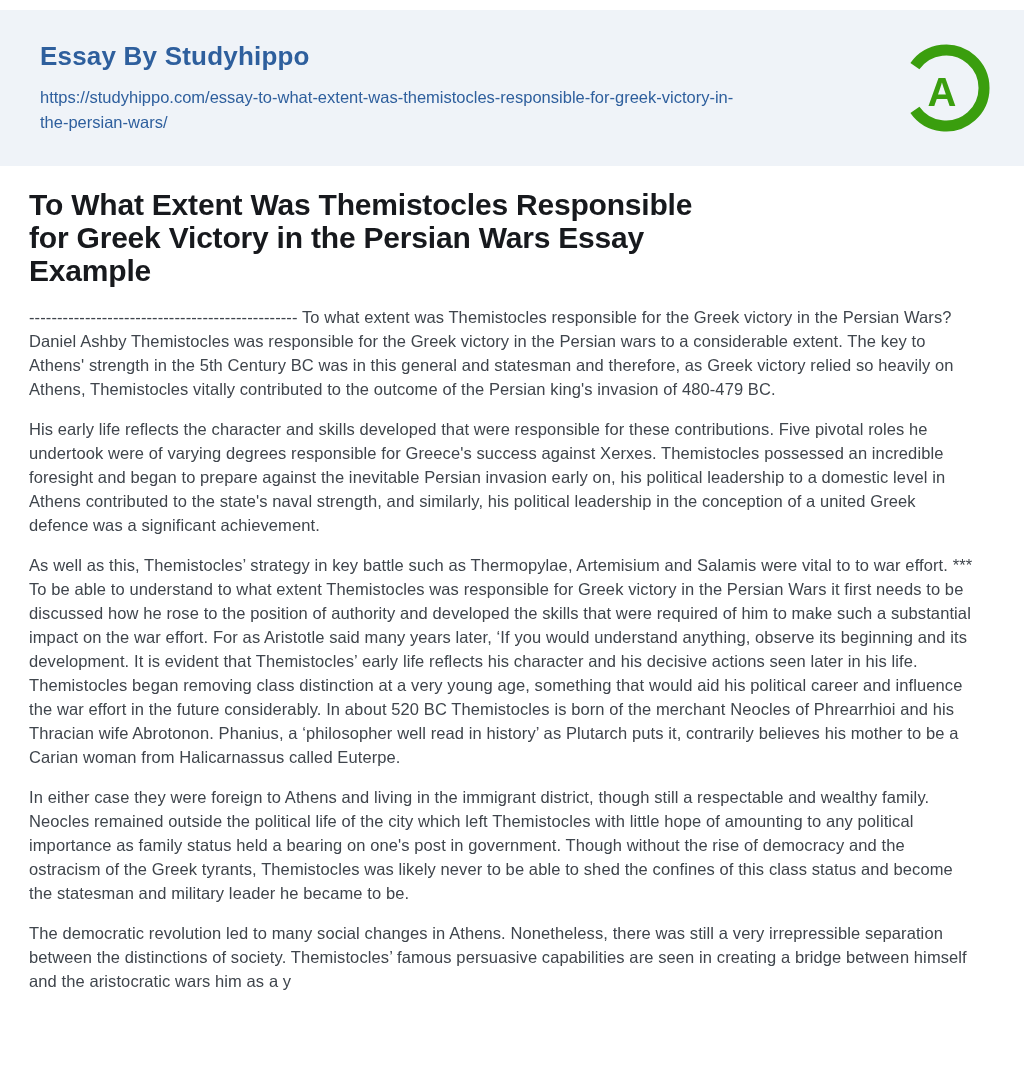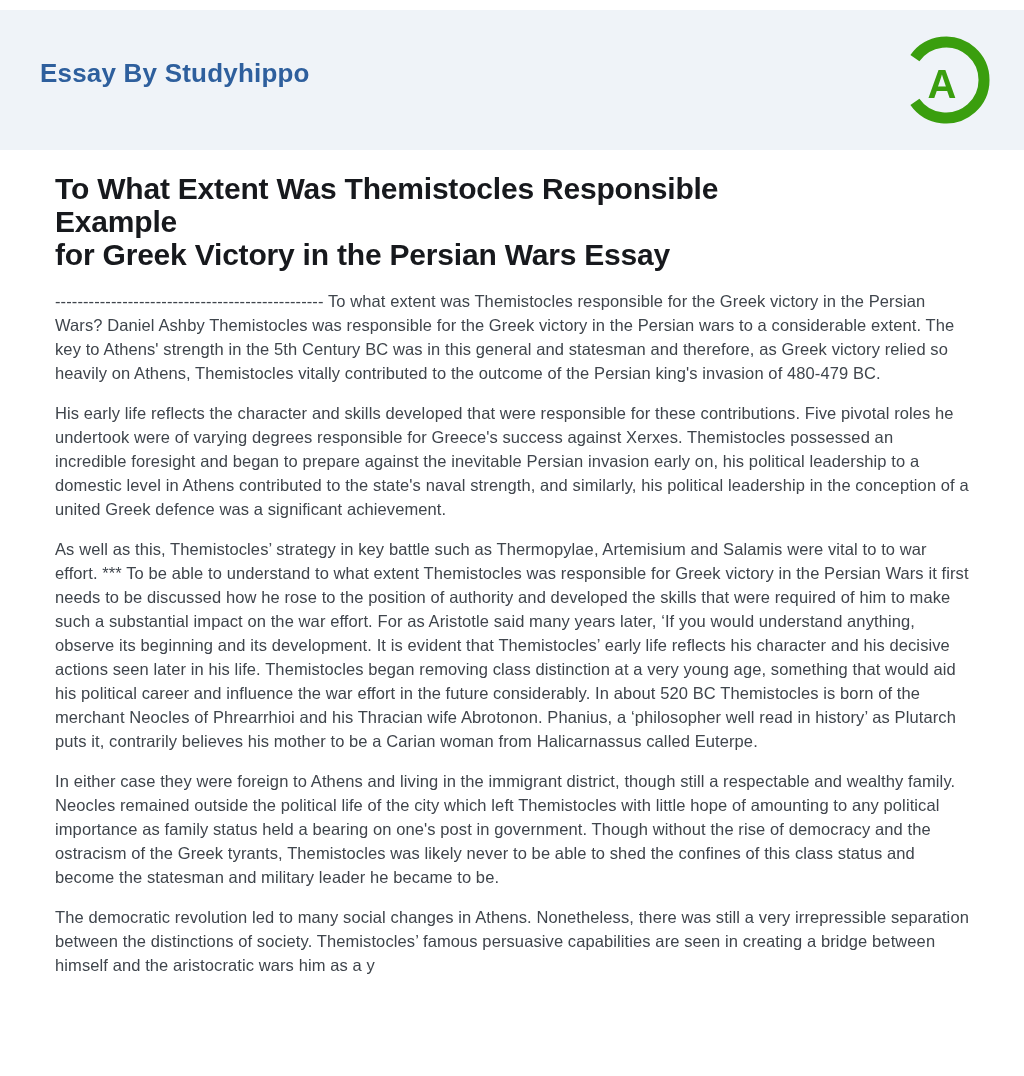"Essay By Studyhippo" .header { height: 140px -> 156px }
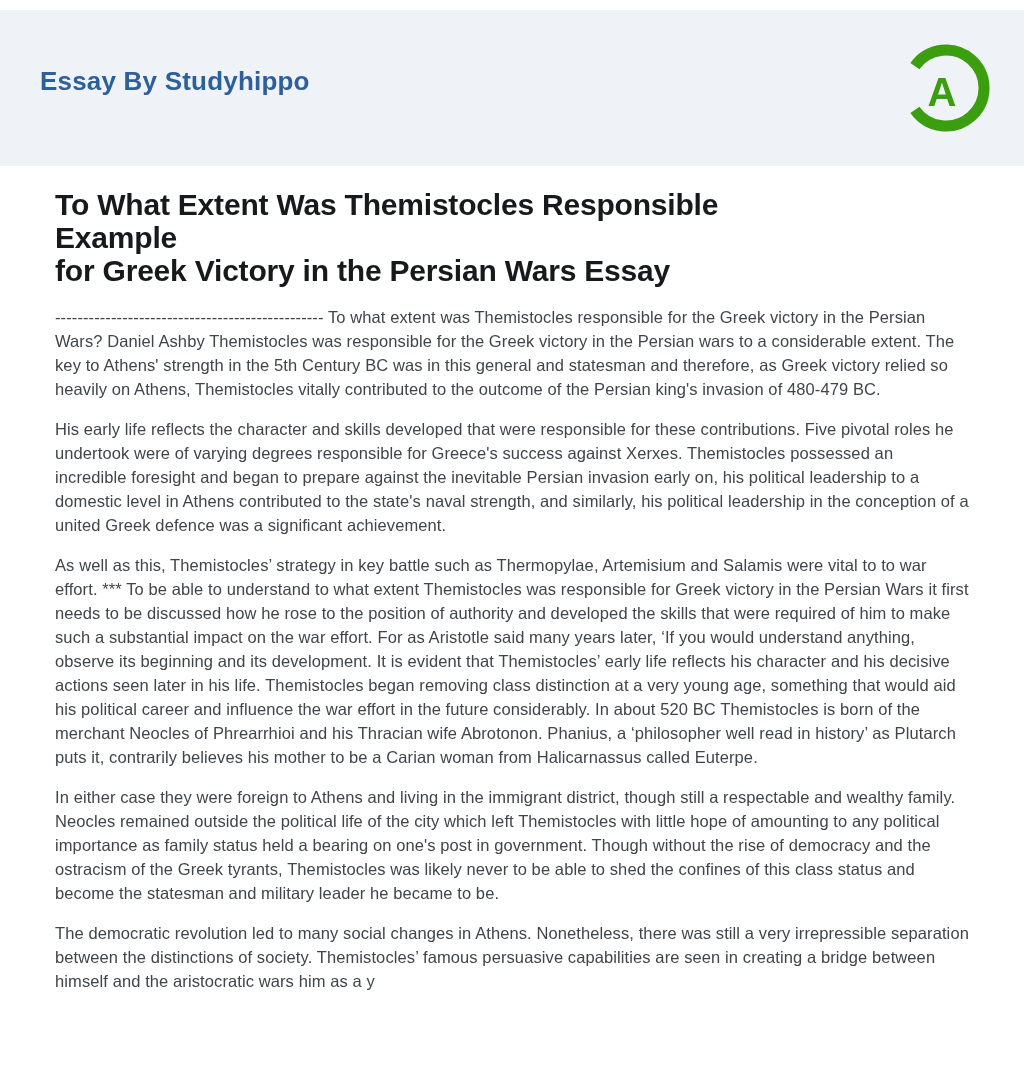"https://studyhippo.com/essay-to-what-ext" a.page-url { html: none -> <a>https://studyhippo.com/essay-to-what-extent-was-themistocles-responsible-for-greek-victory-in-the-persian-wars/</a> }
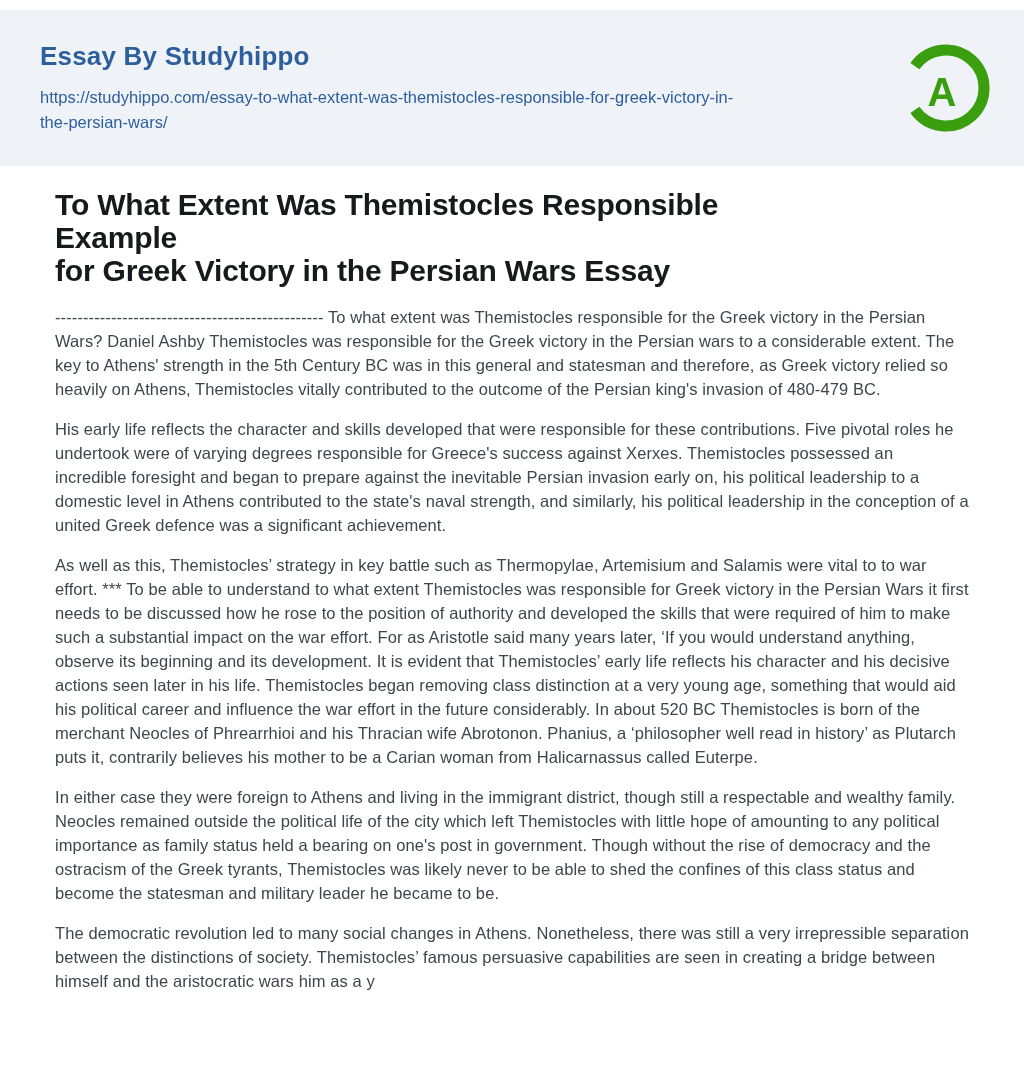"To What Extent Was Themistocles" .article { padding: 0 55px -> 0 29px }
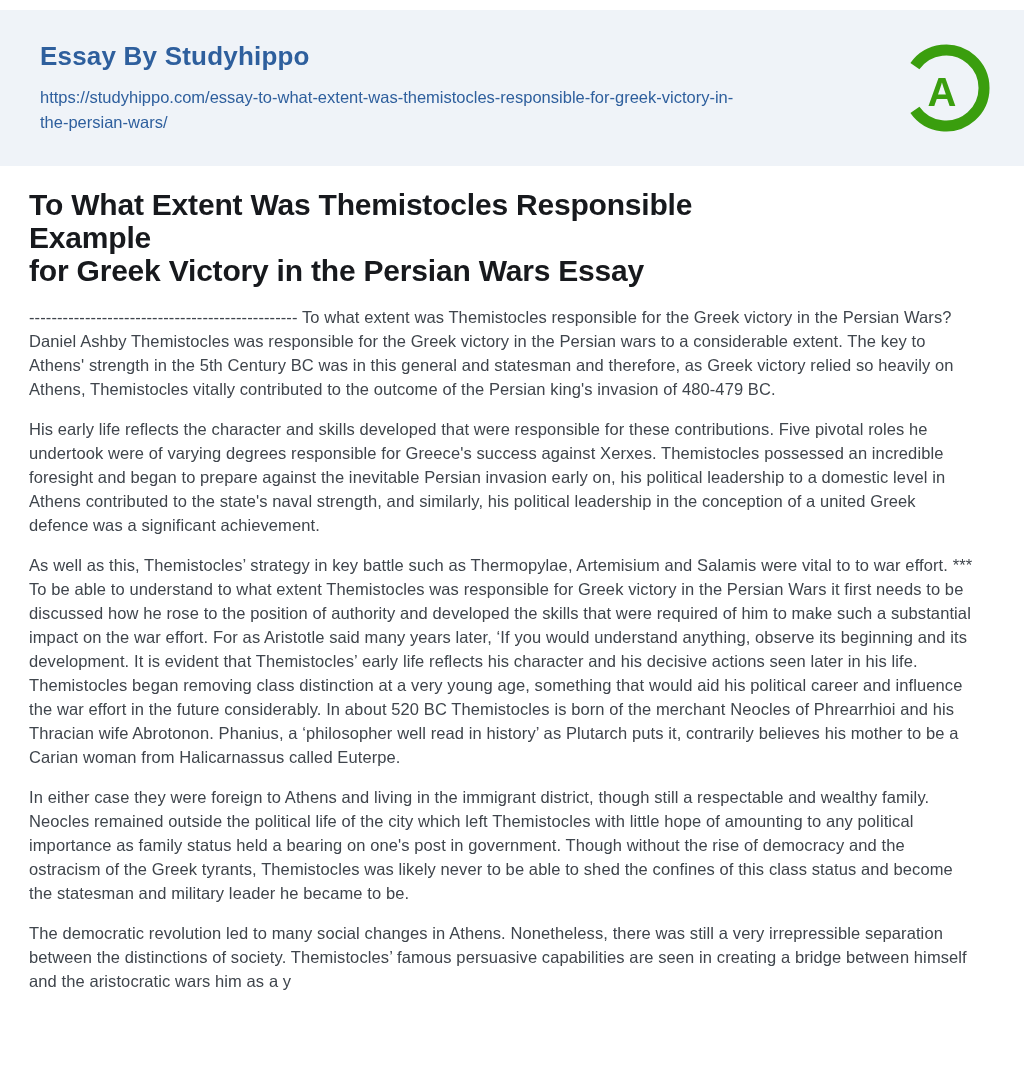"Example" span { order: before "for Greek Victory in the" -> after "for Greek Victory in the" }
